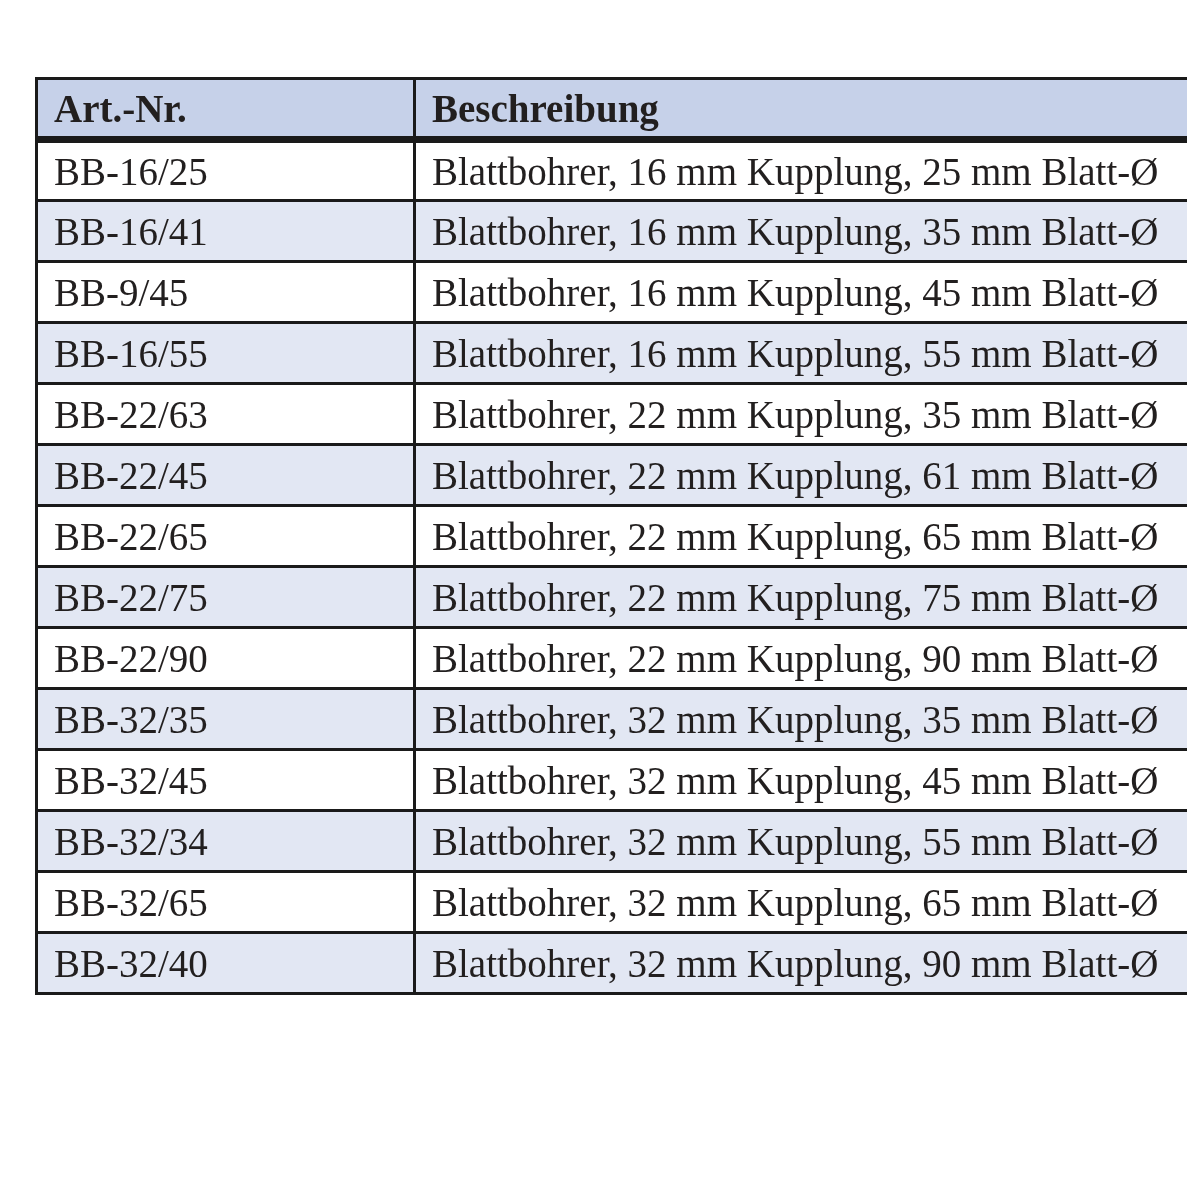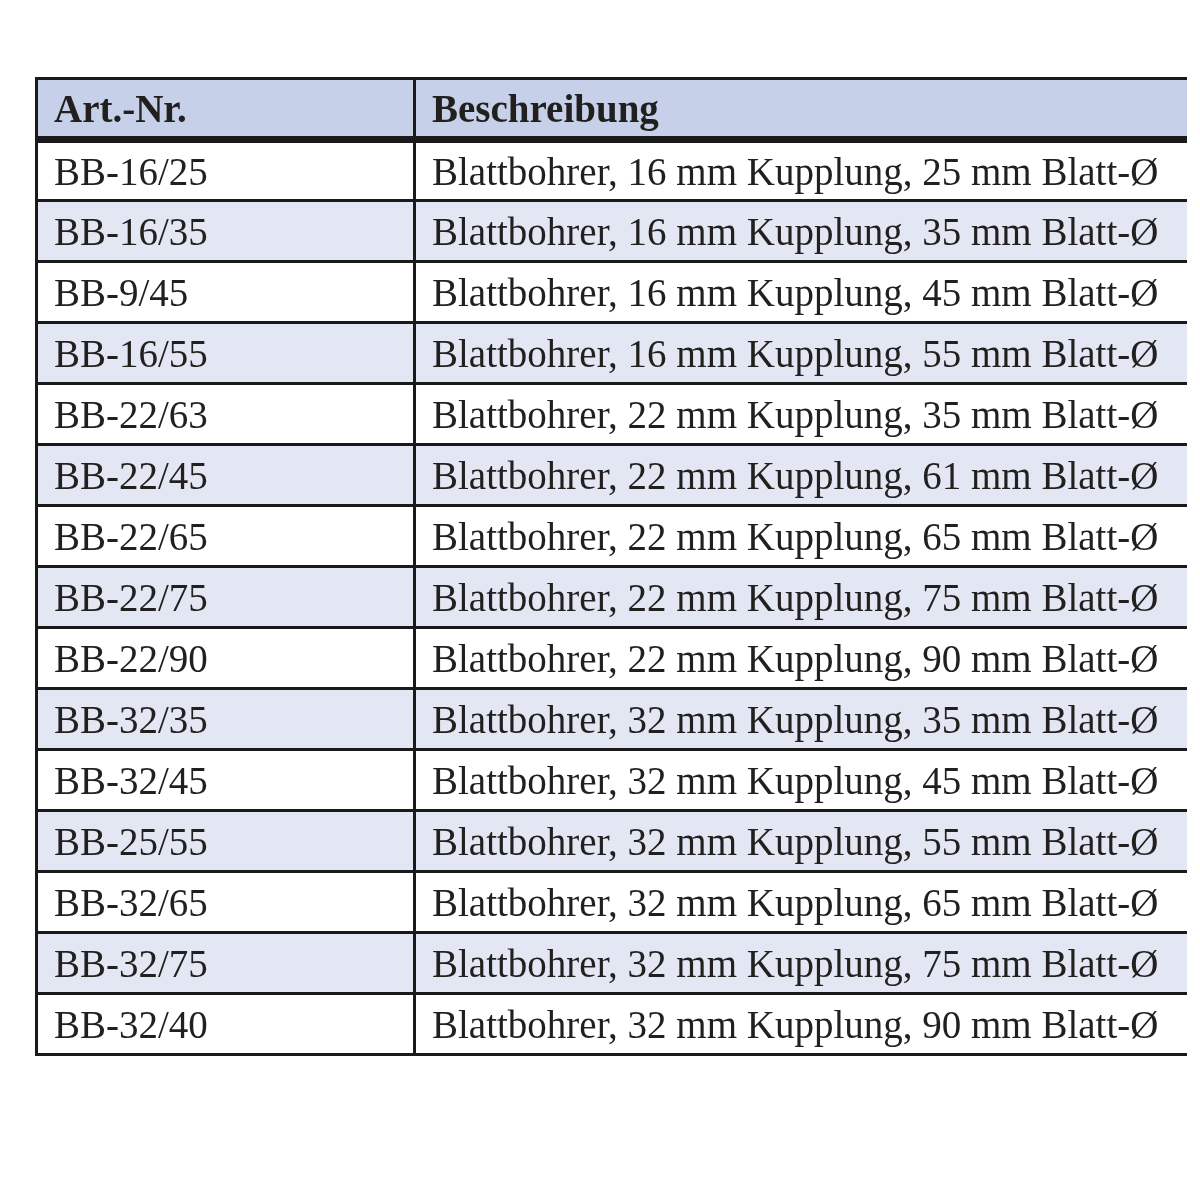"BB-16/35" td { text: BB-16/35 -> BB-16/41 }
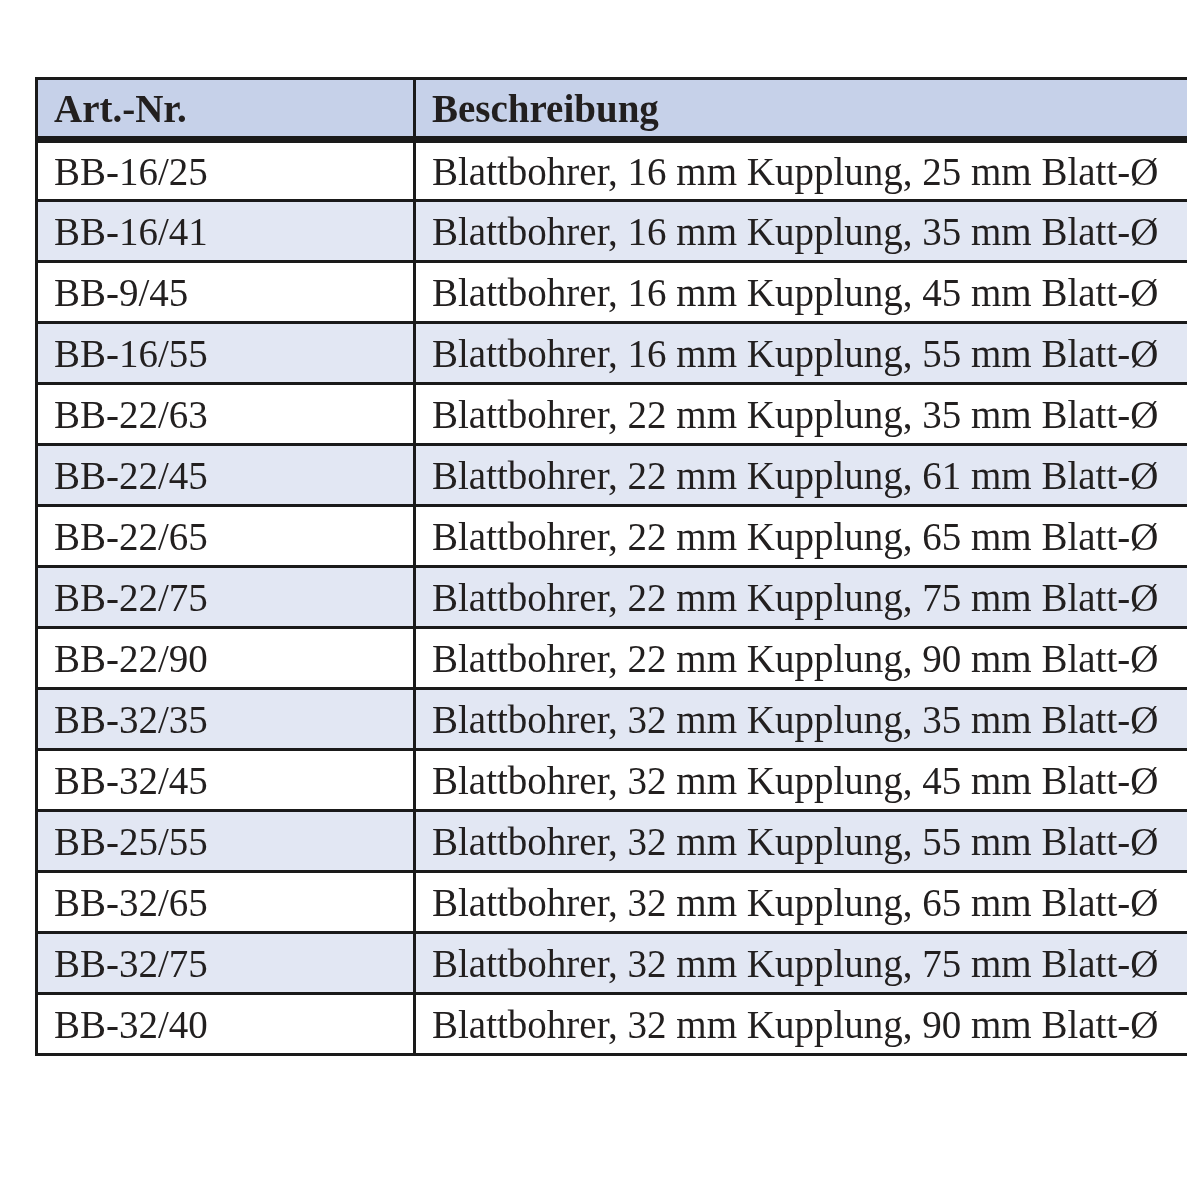"BB-25/55" td { text: BB-25/55 -> BB-32/34 }
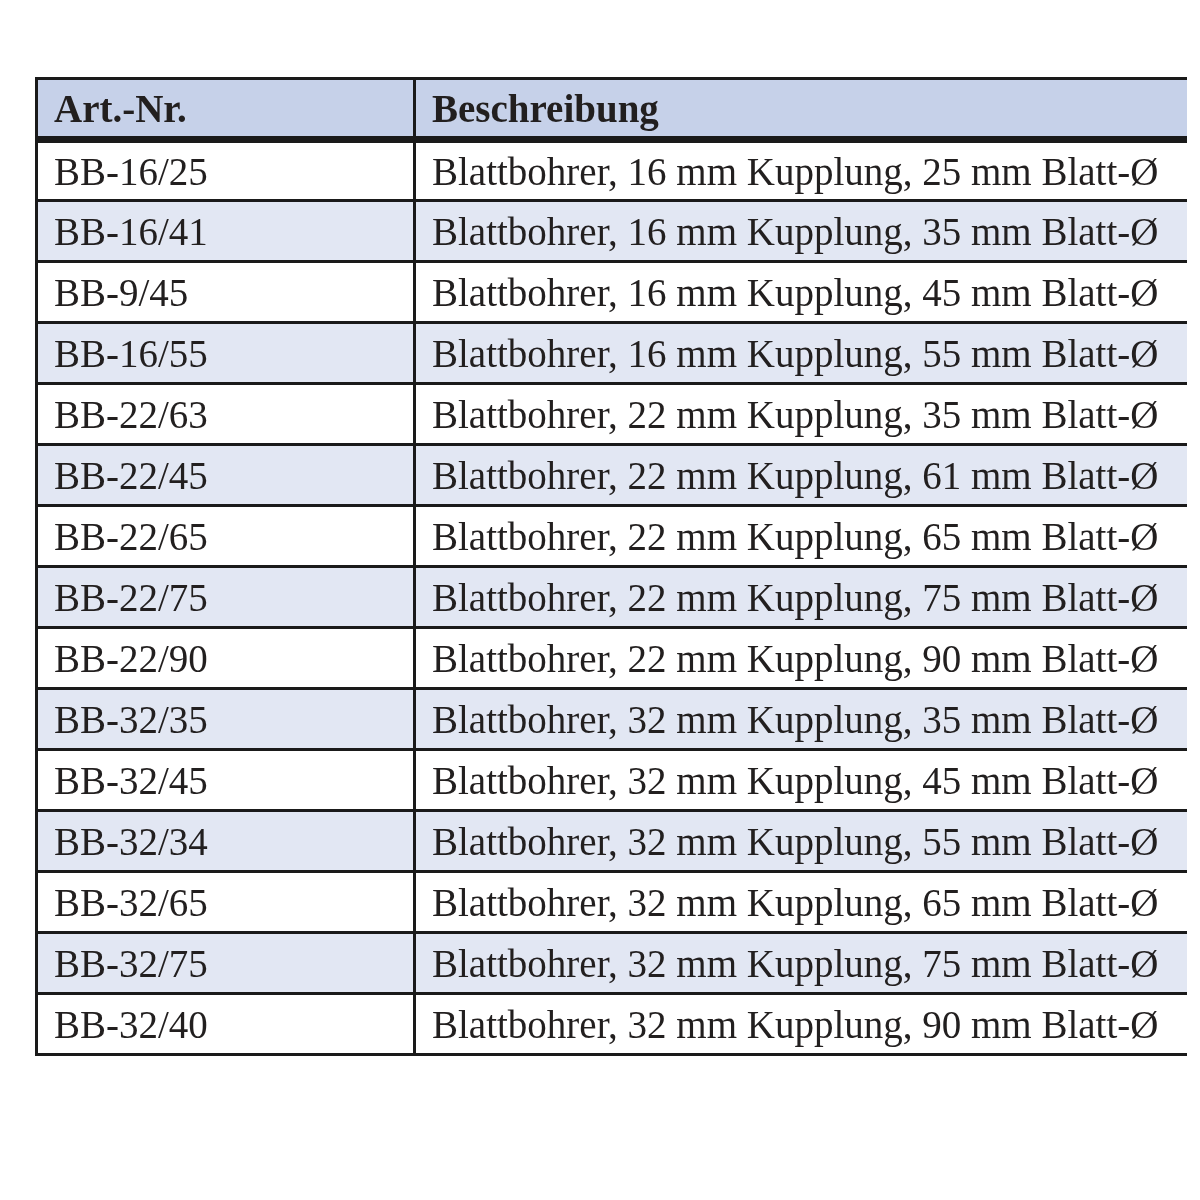"BB-32/75" tr { html: <tr> <td>BB-32/75</td> <td>Blattbohrer, 32 mm Kupplung, 75 mm Blatt-Ø</td> </tr> -> none }
